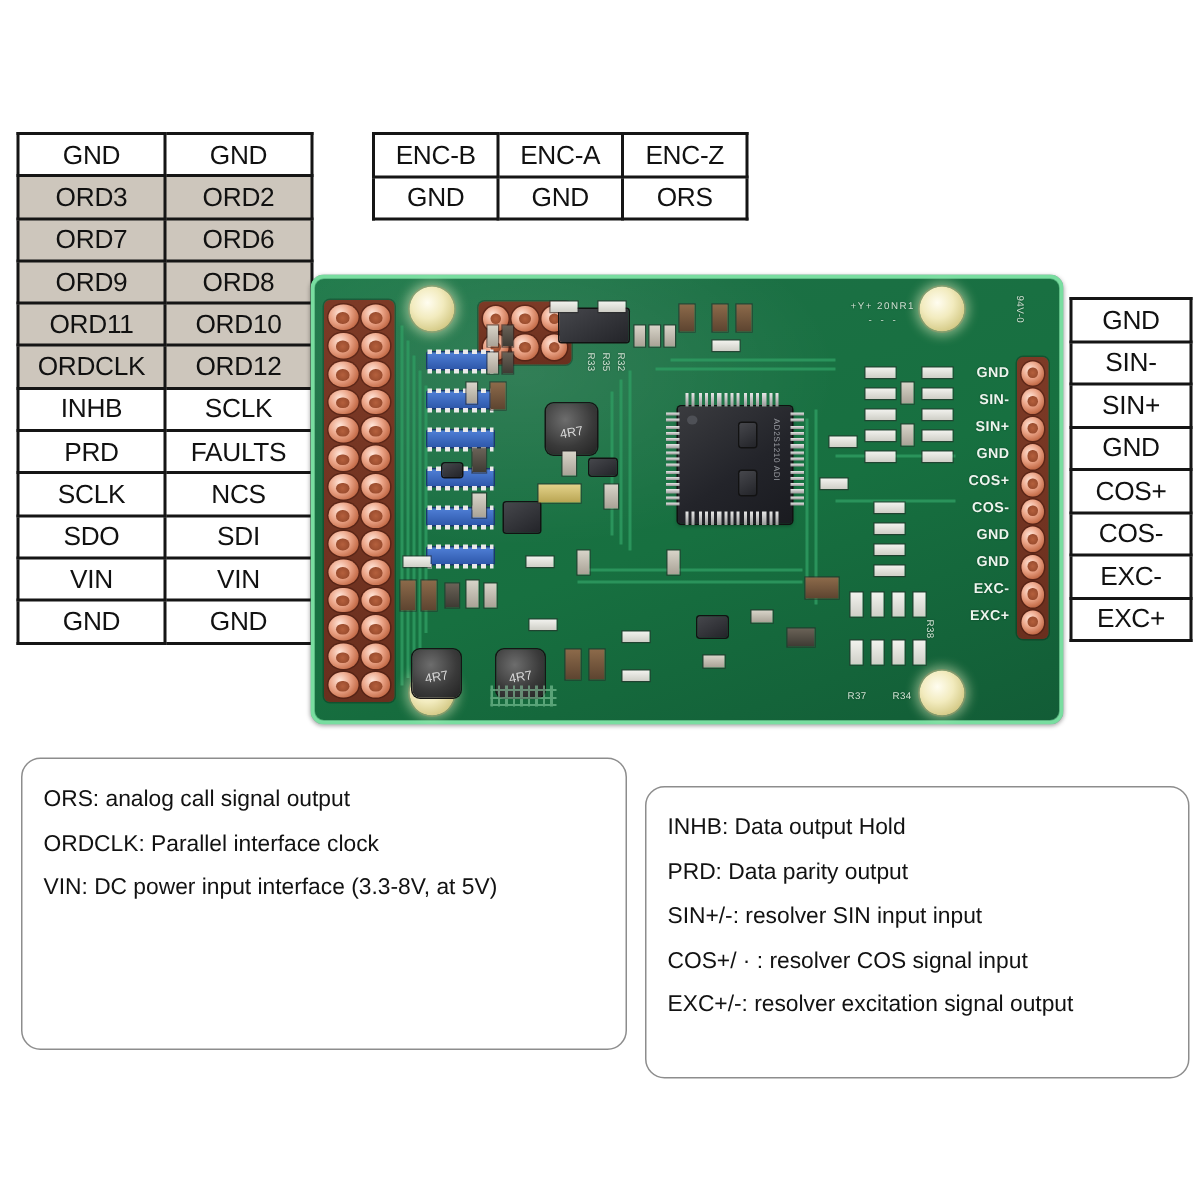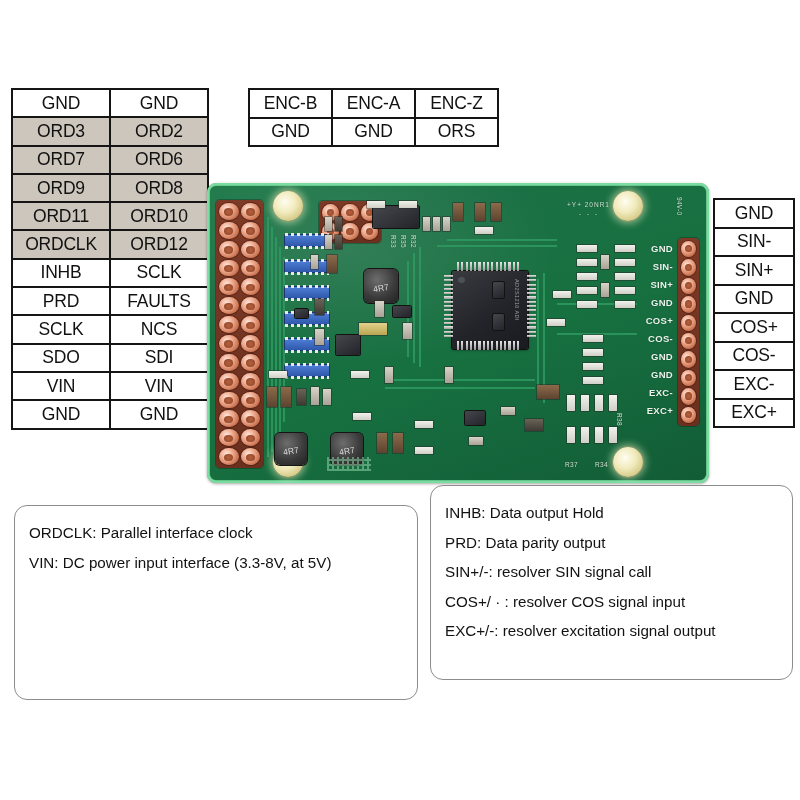"ORS: analog call signal output" div.line { html: none -> <div>ORS: analog call signal output</div> }
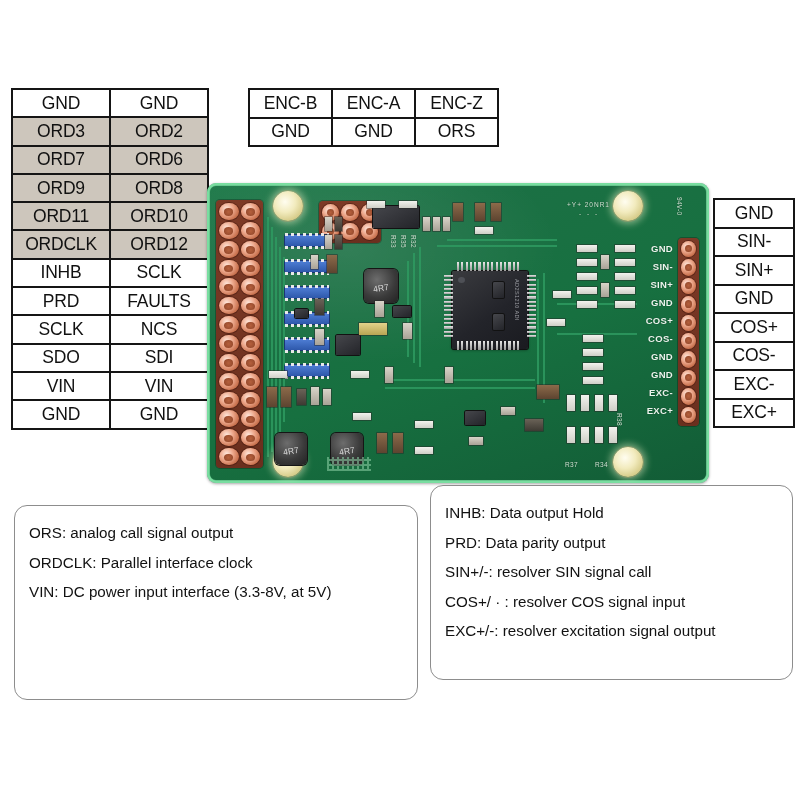"INHB: Data output Hold" #desc-right { top: 485px -> 524px }
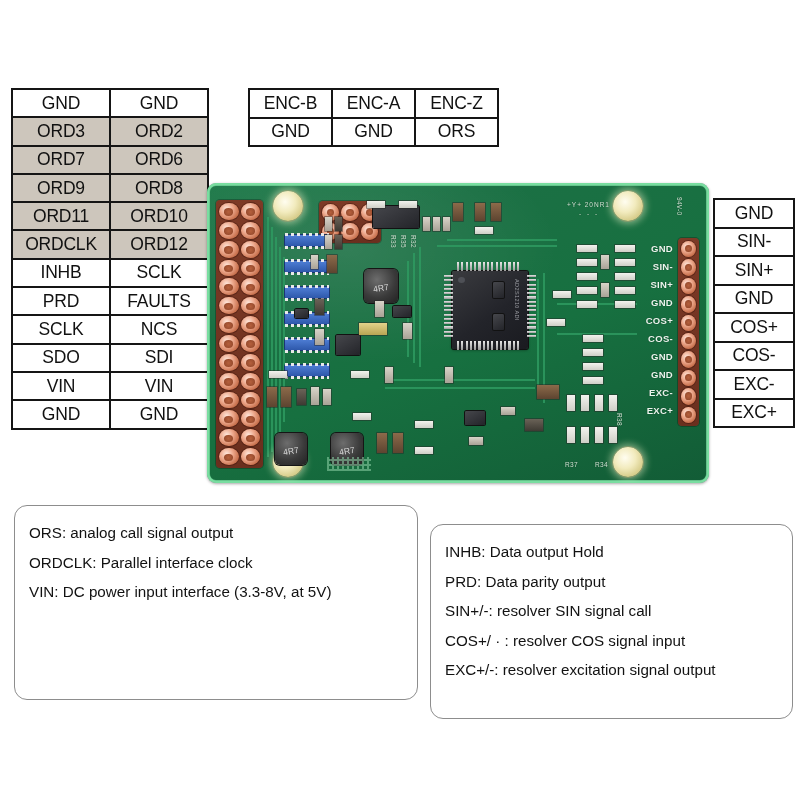"SIN+/-: resolver SIN signal call" div.line { text: signal call -> input input }
